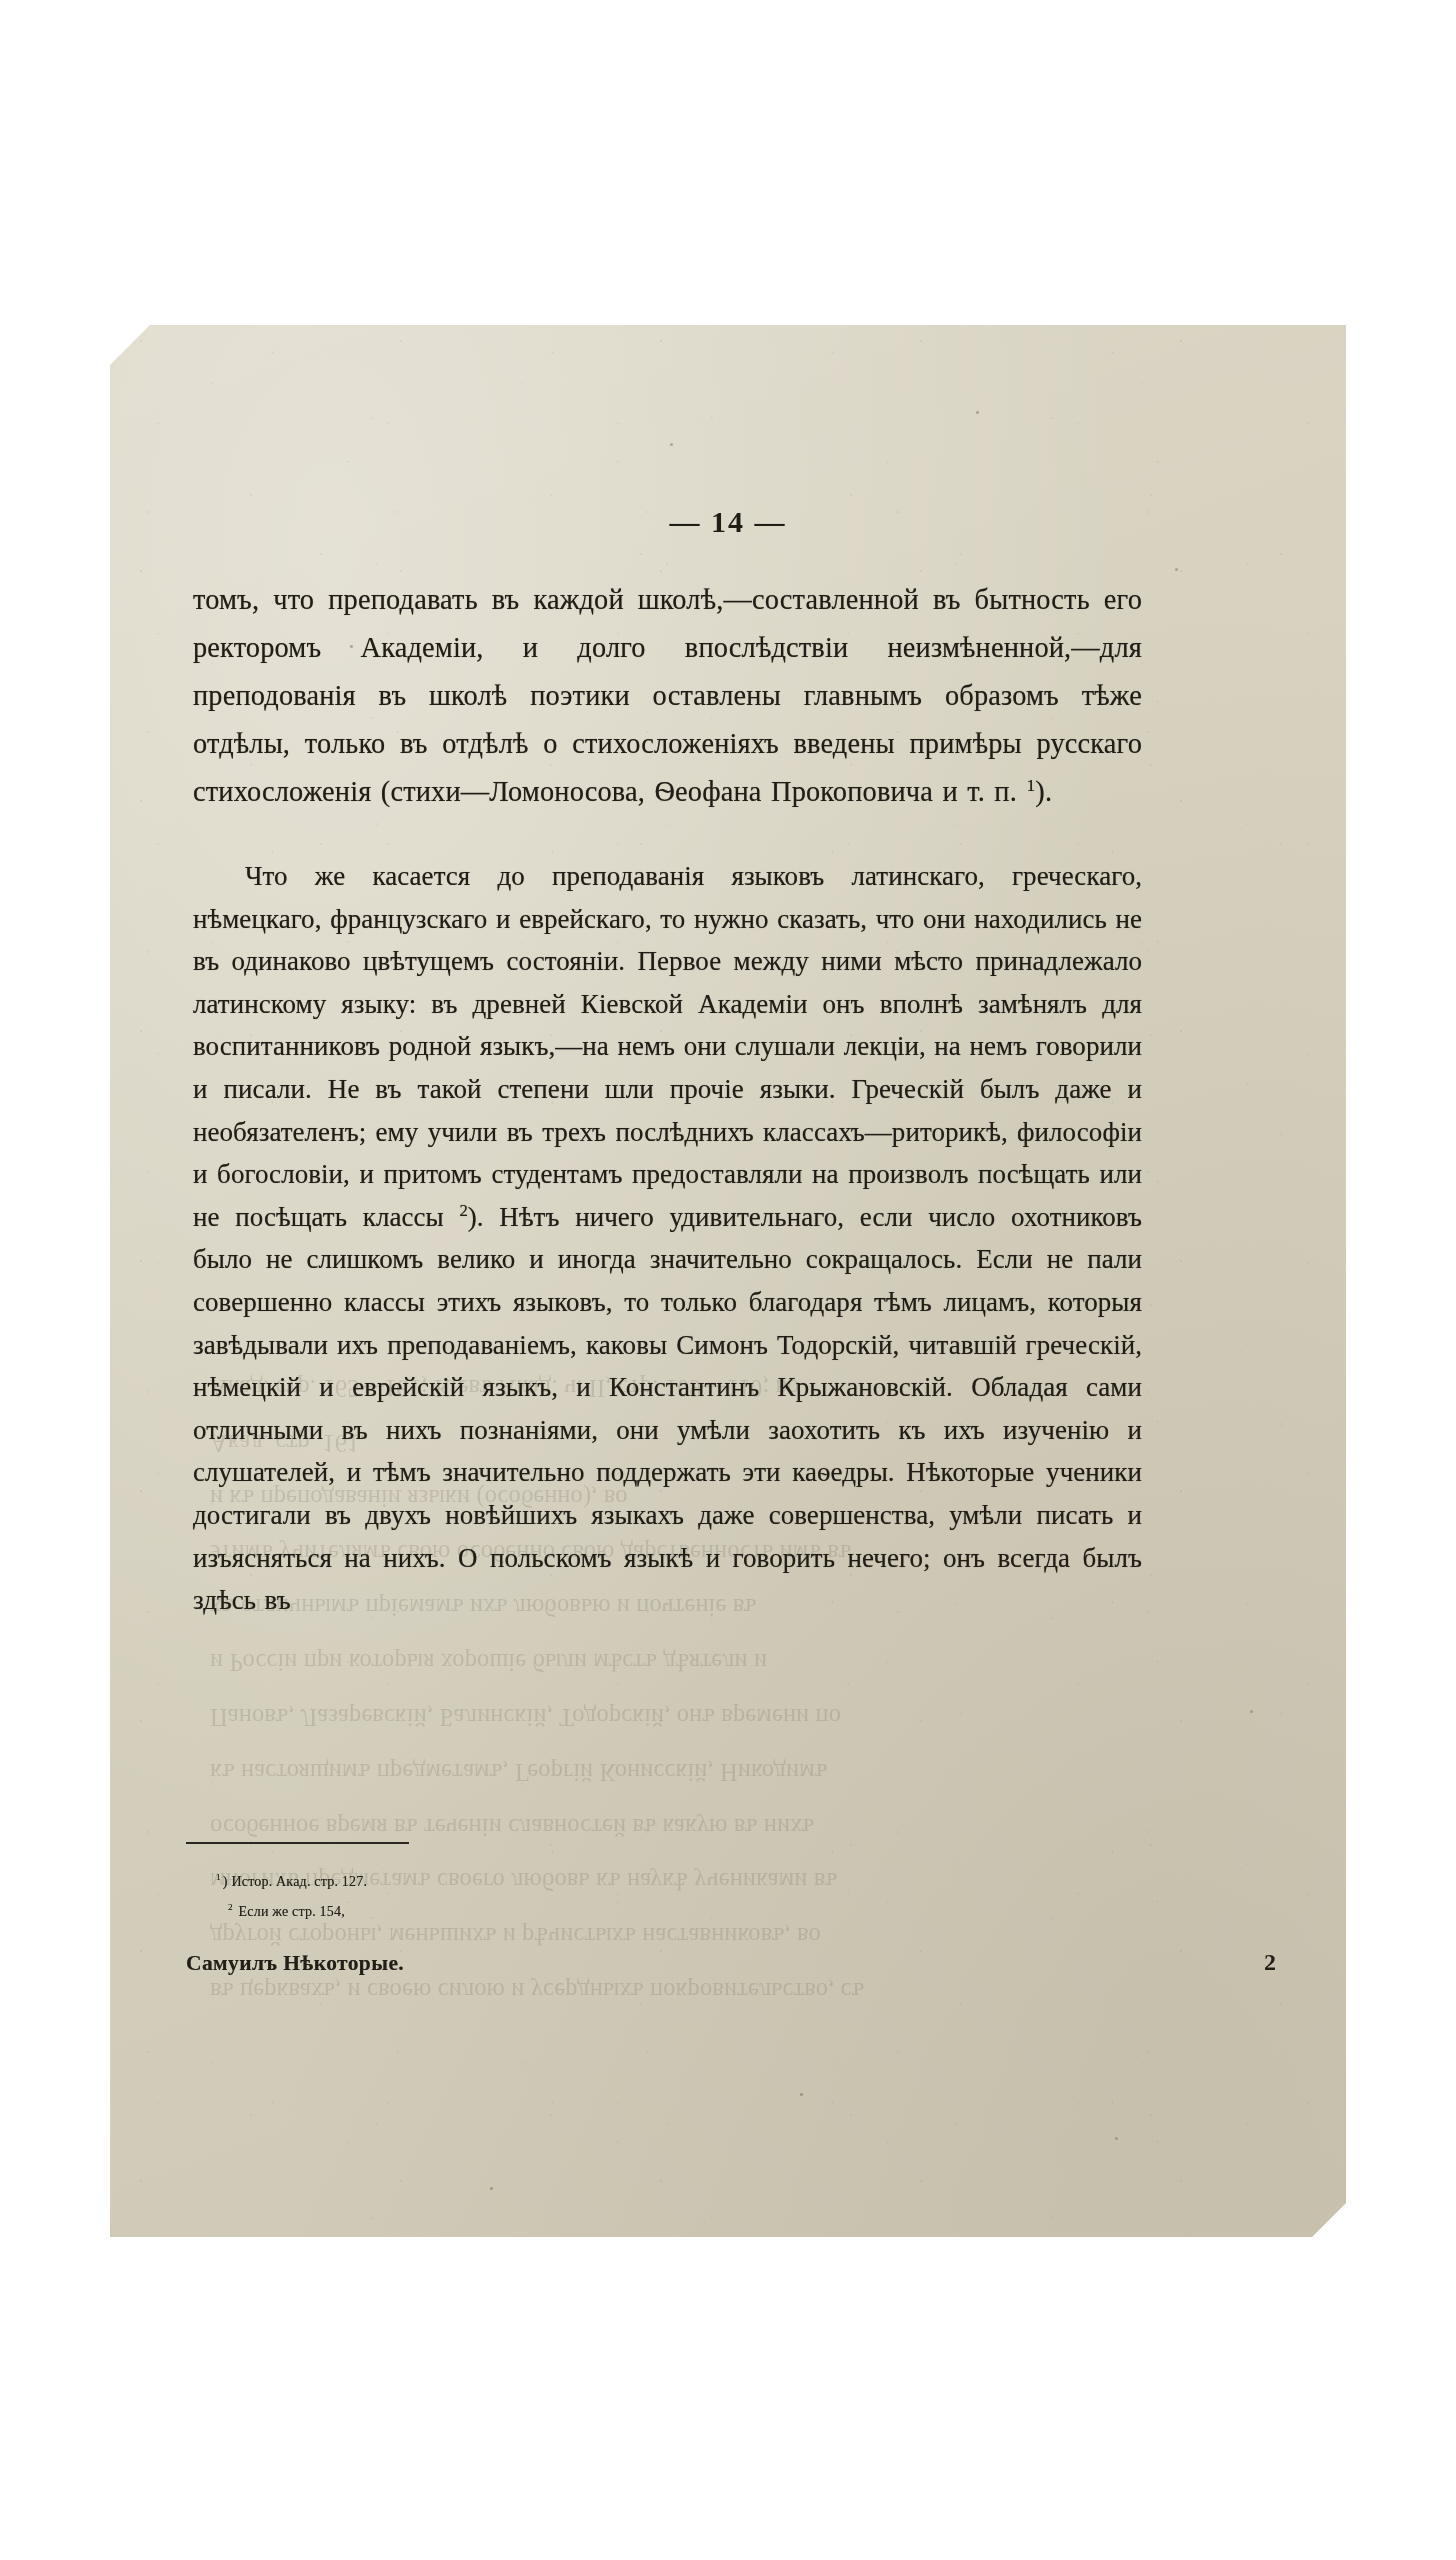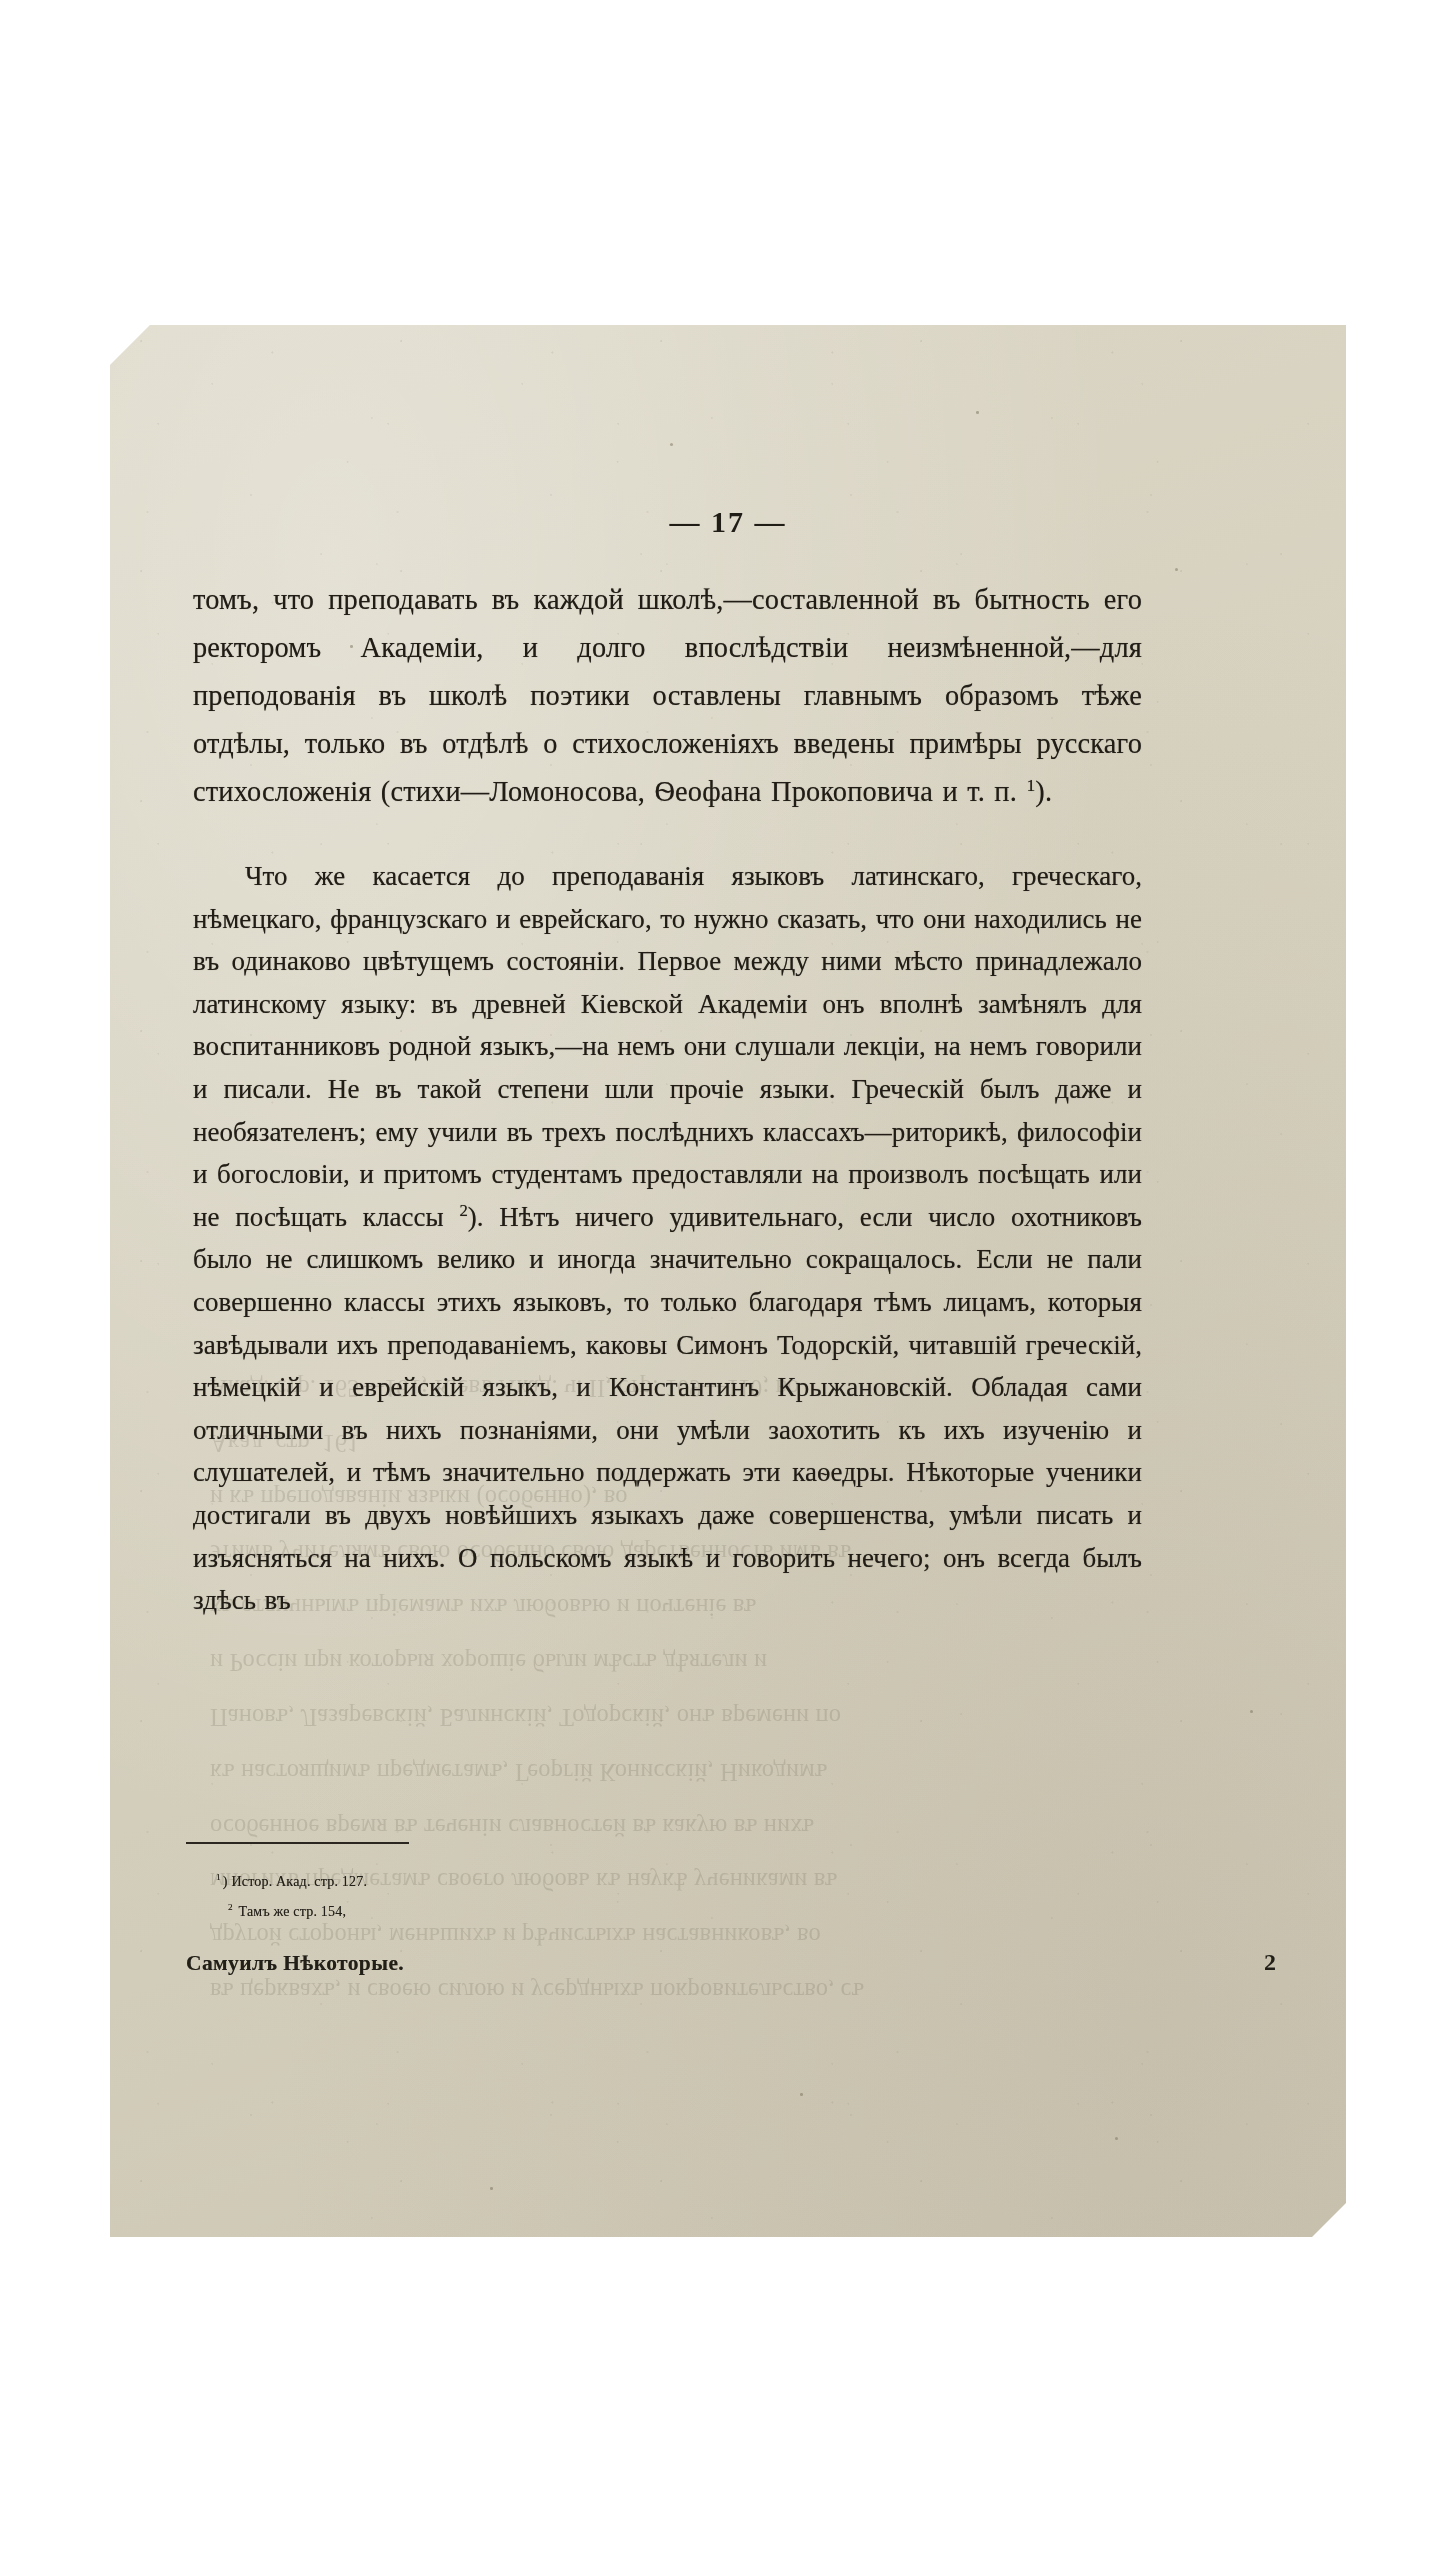"— 17 —" div.folio { text: 17 -> 14 }
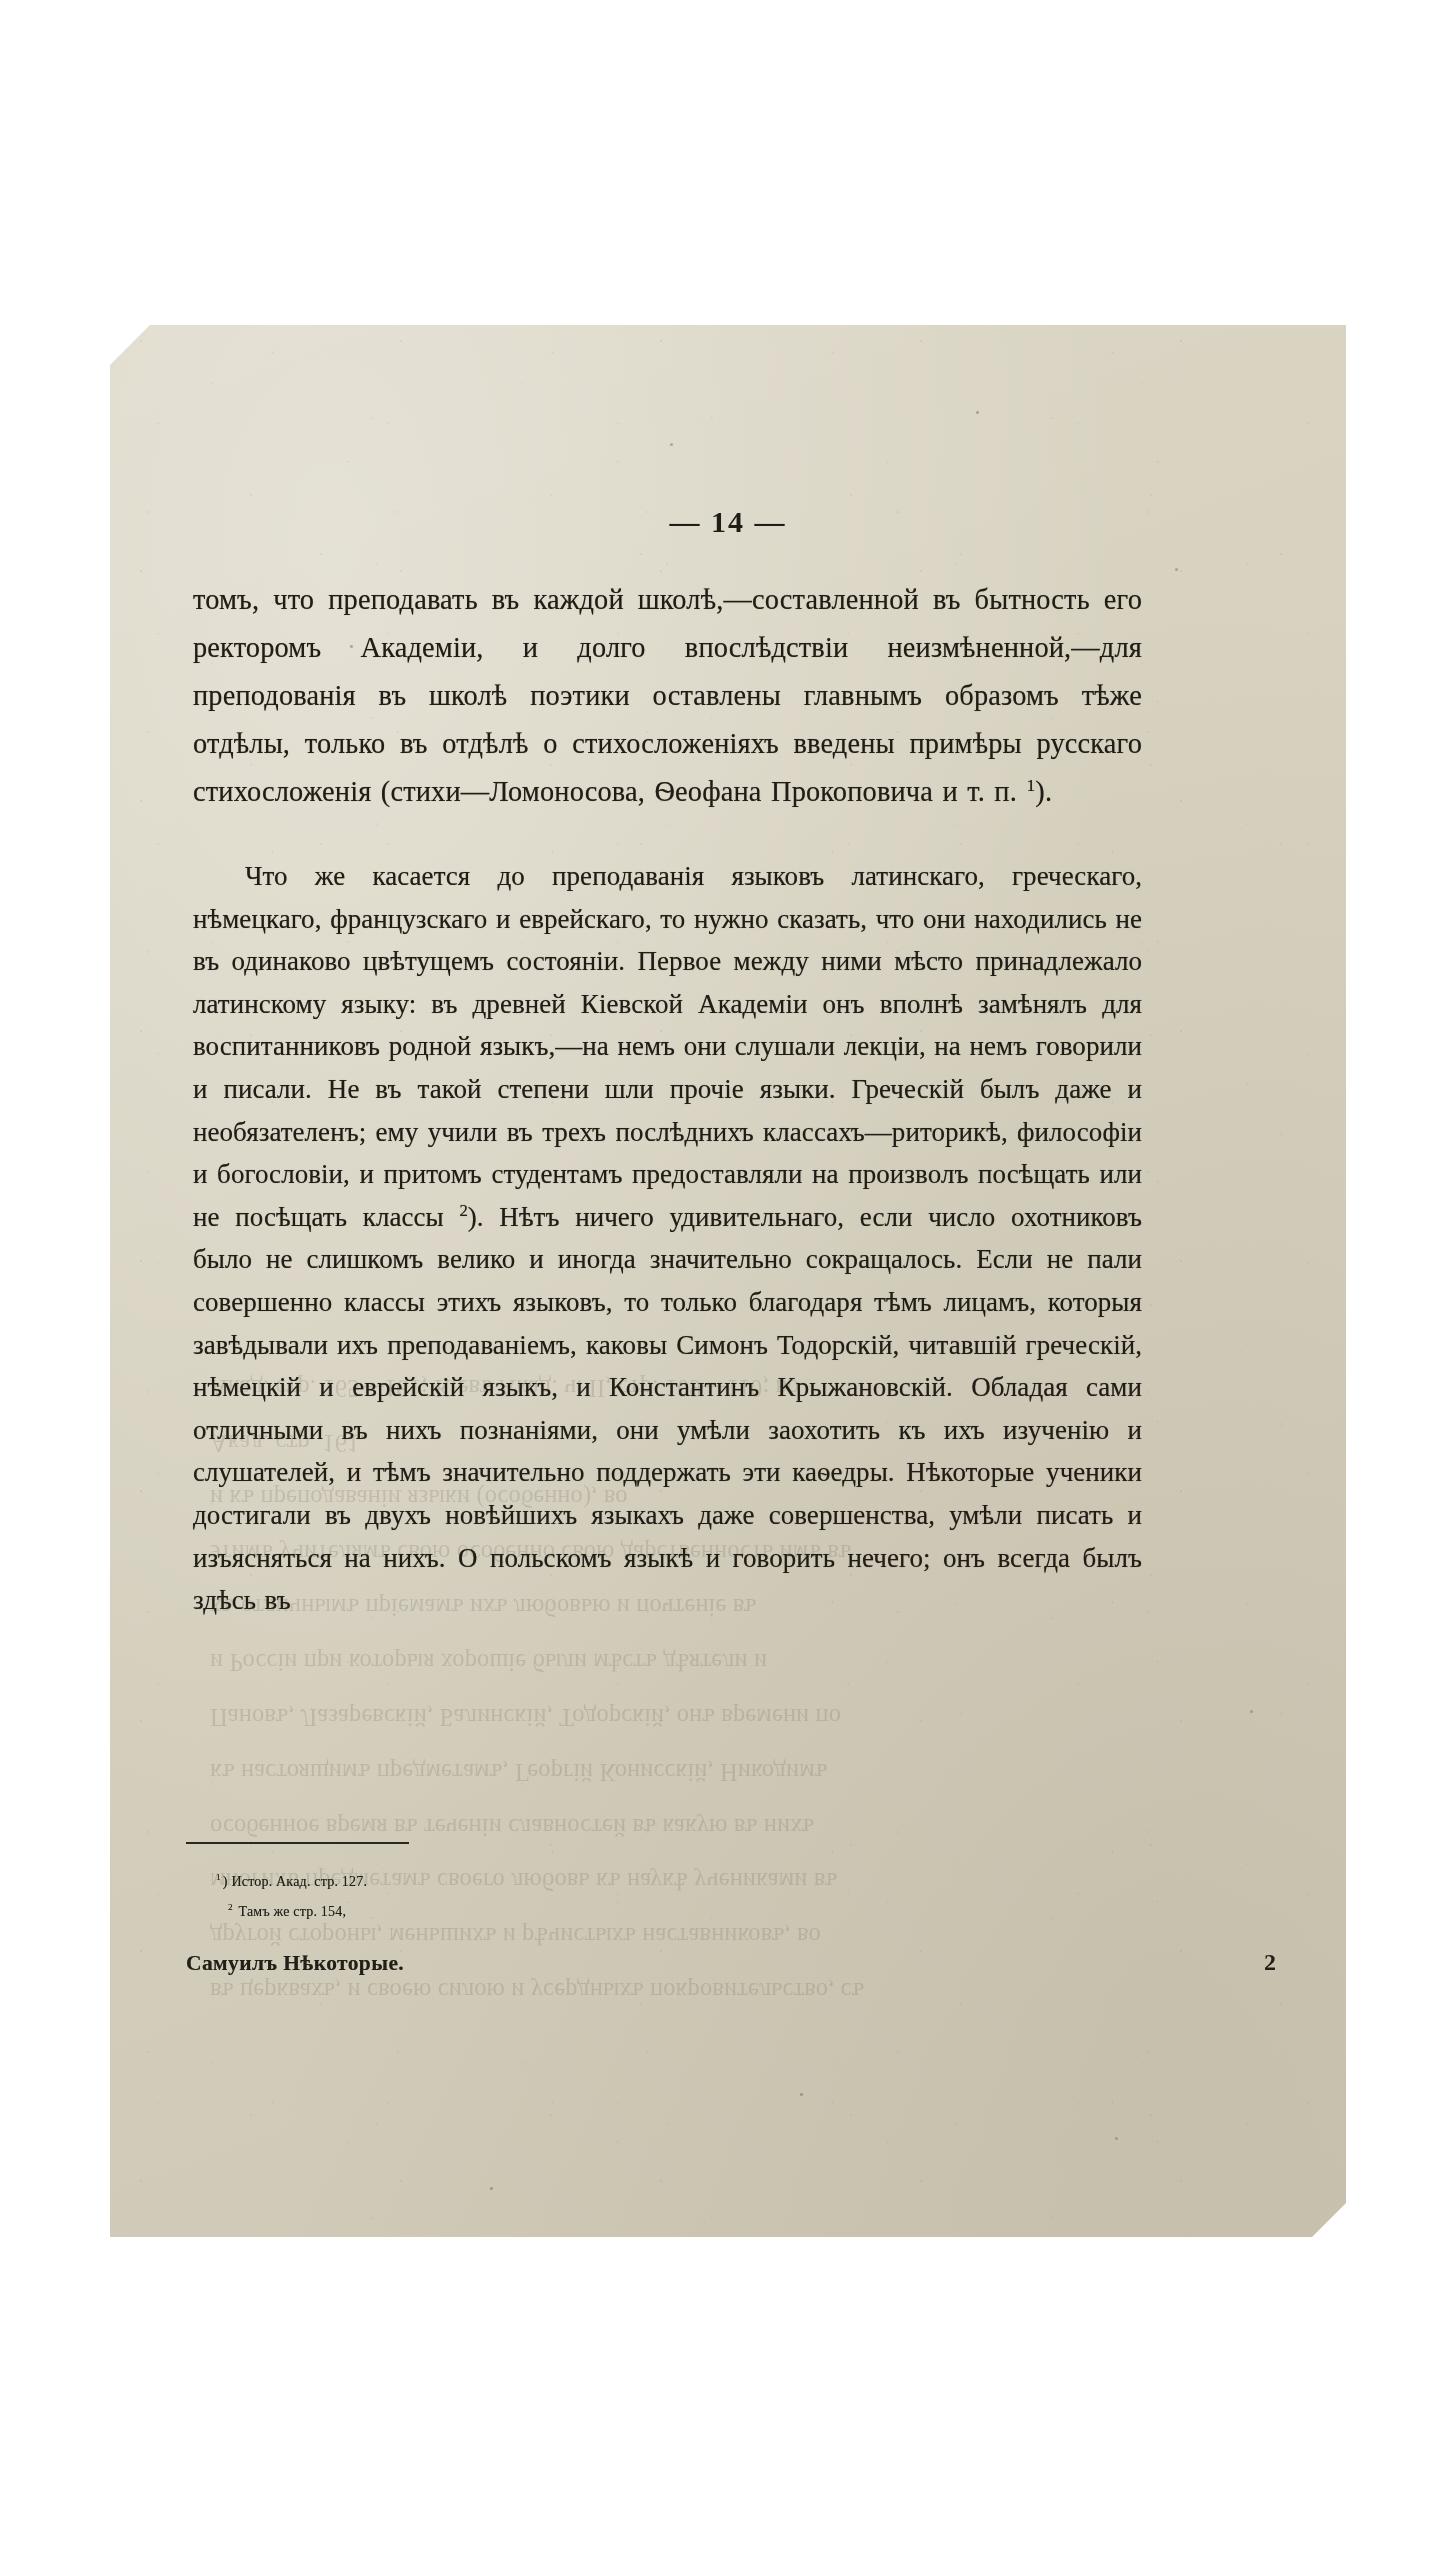"Тамъ же стр. 154," span { text: Тамъ -> Если }
